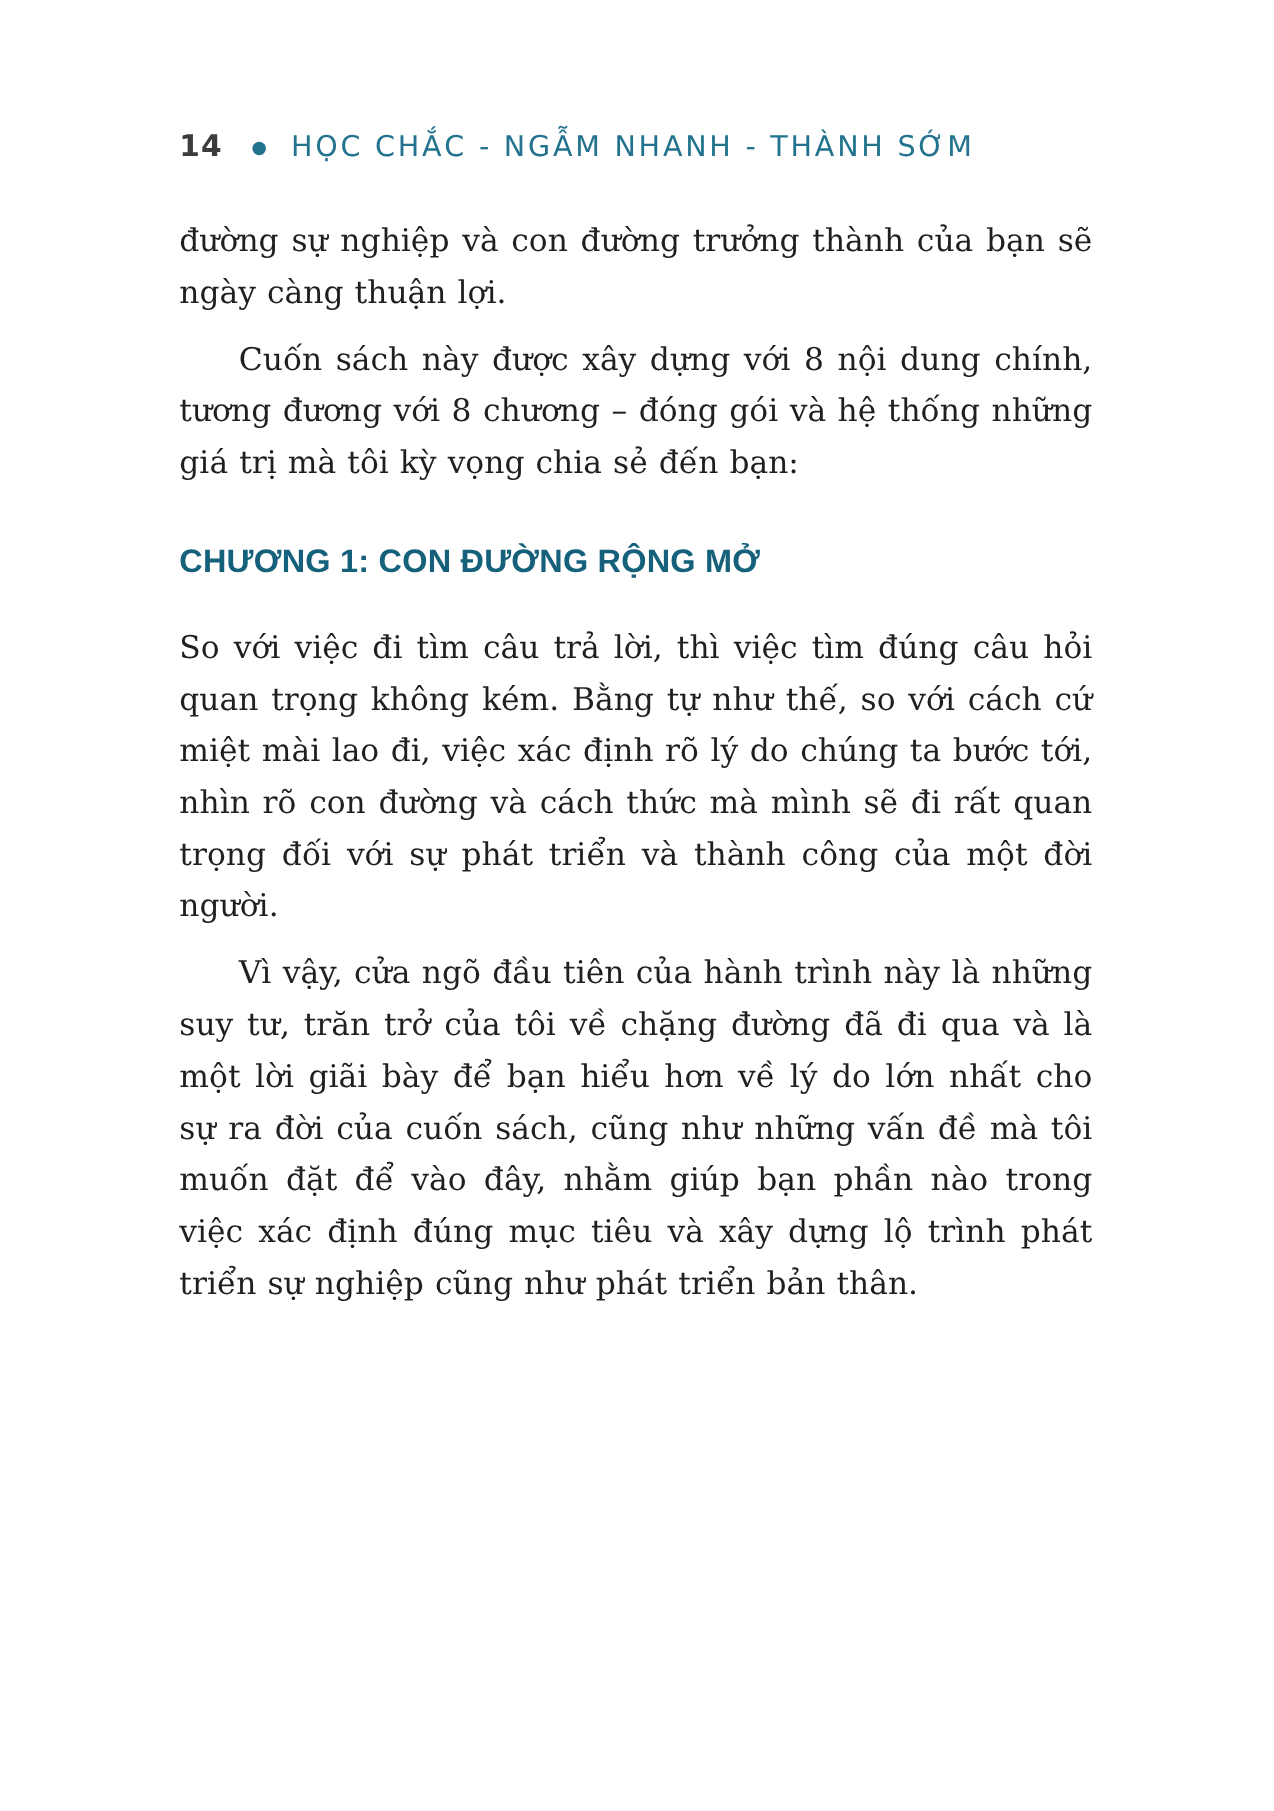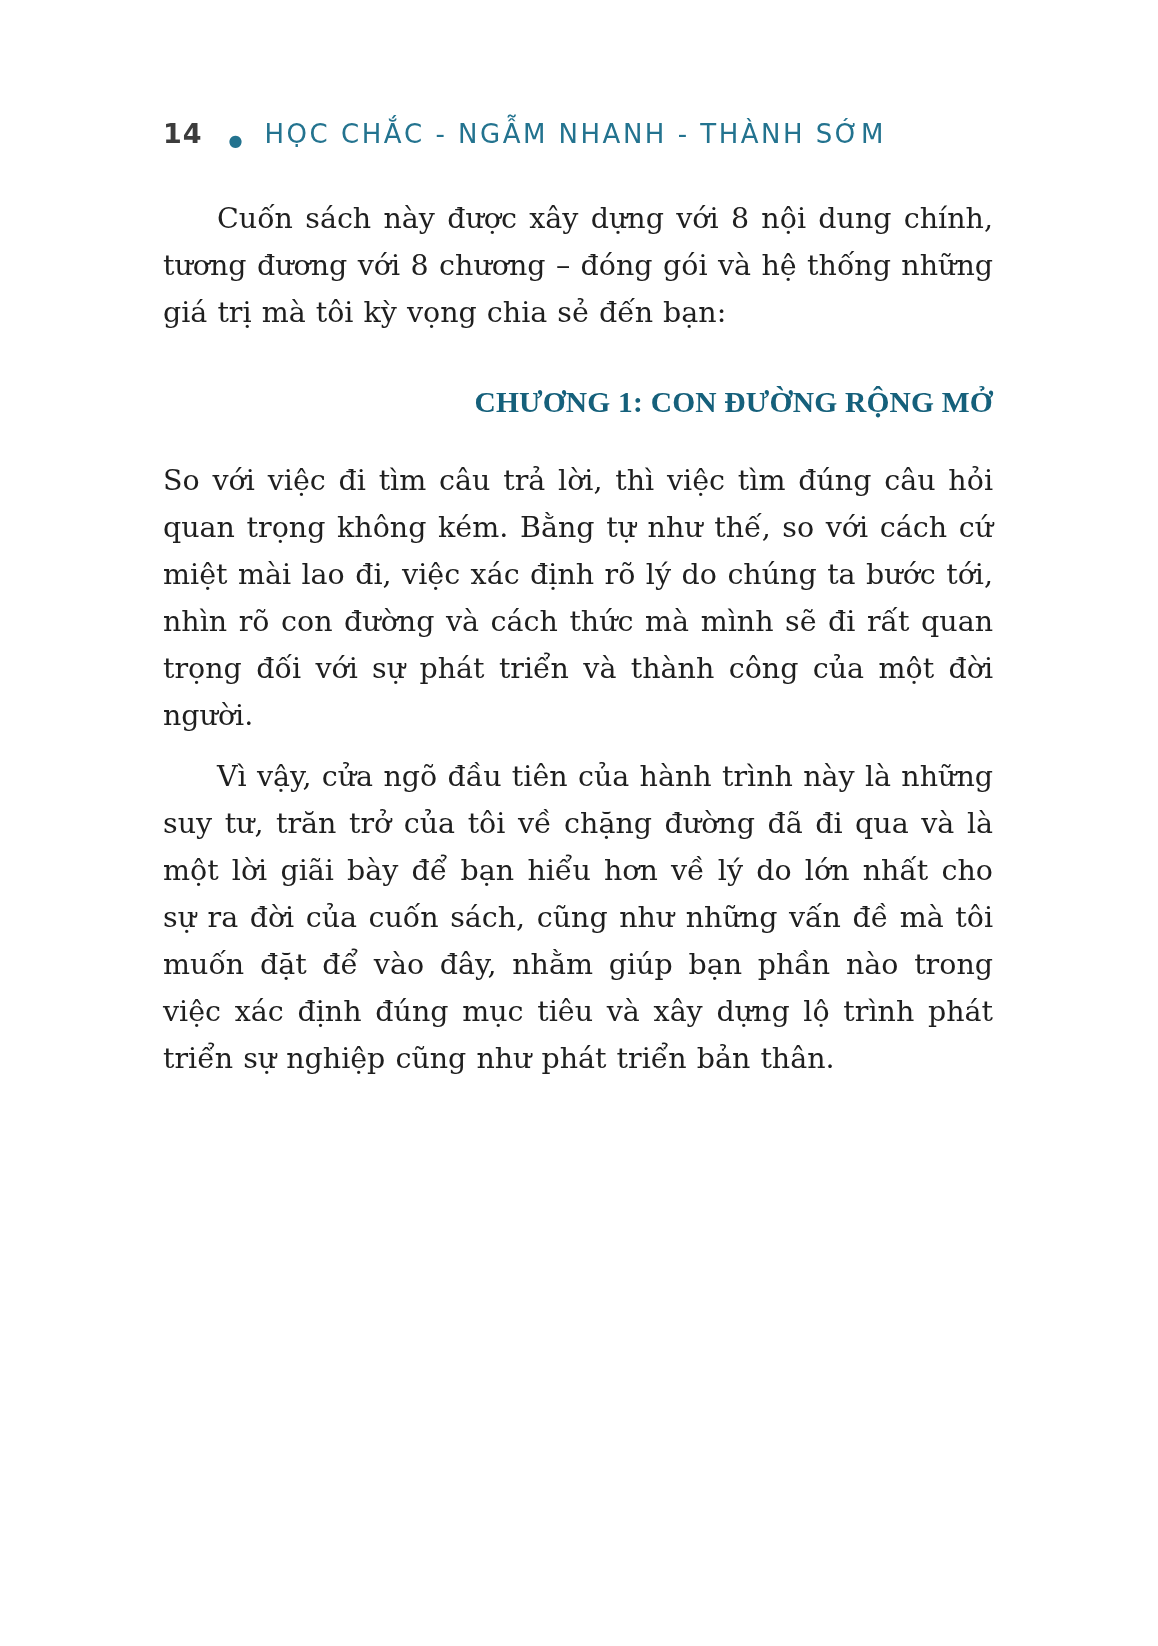"14" .page-header { align-items: flex-end -> center }
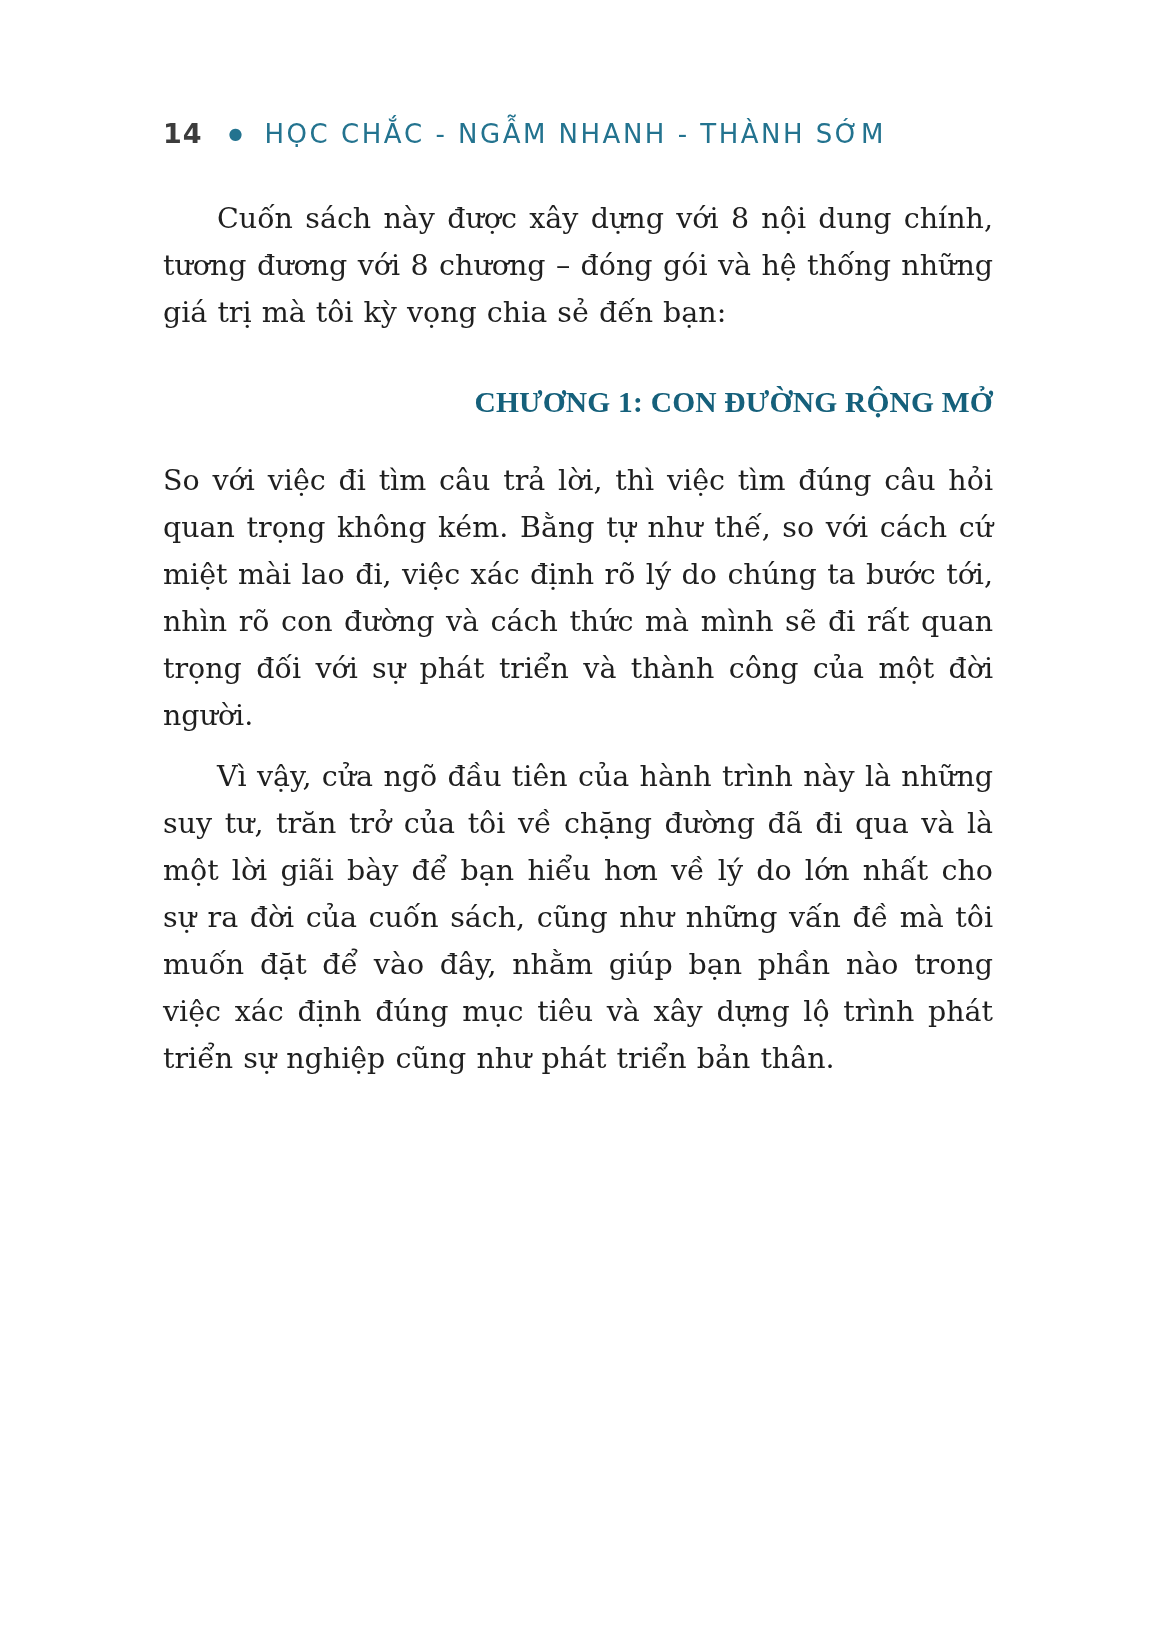"đường sự nghiệp và con" p { html: none -> <p>đường sự nghiệp và con đường trưởng thành của bạn sẽ ngày càng thuận lợi.</p> }
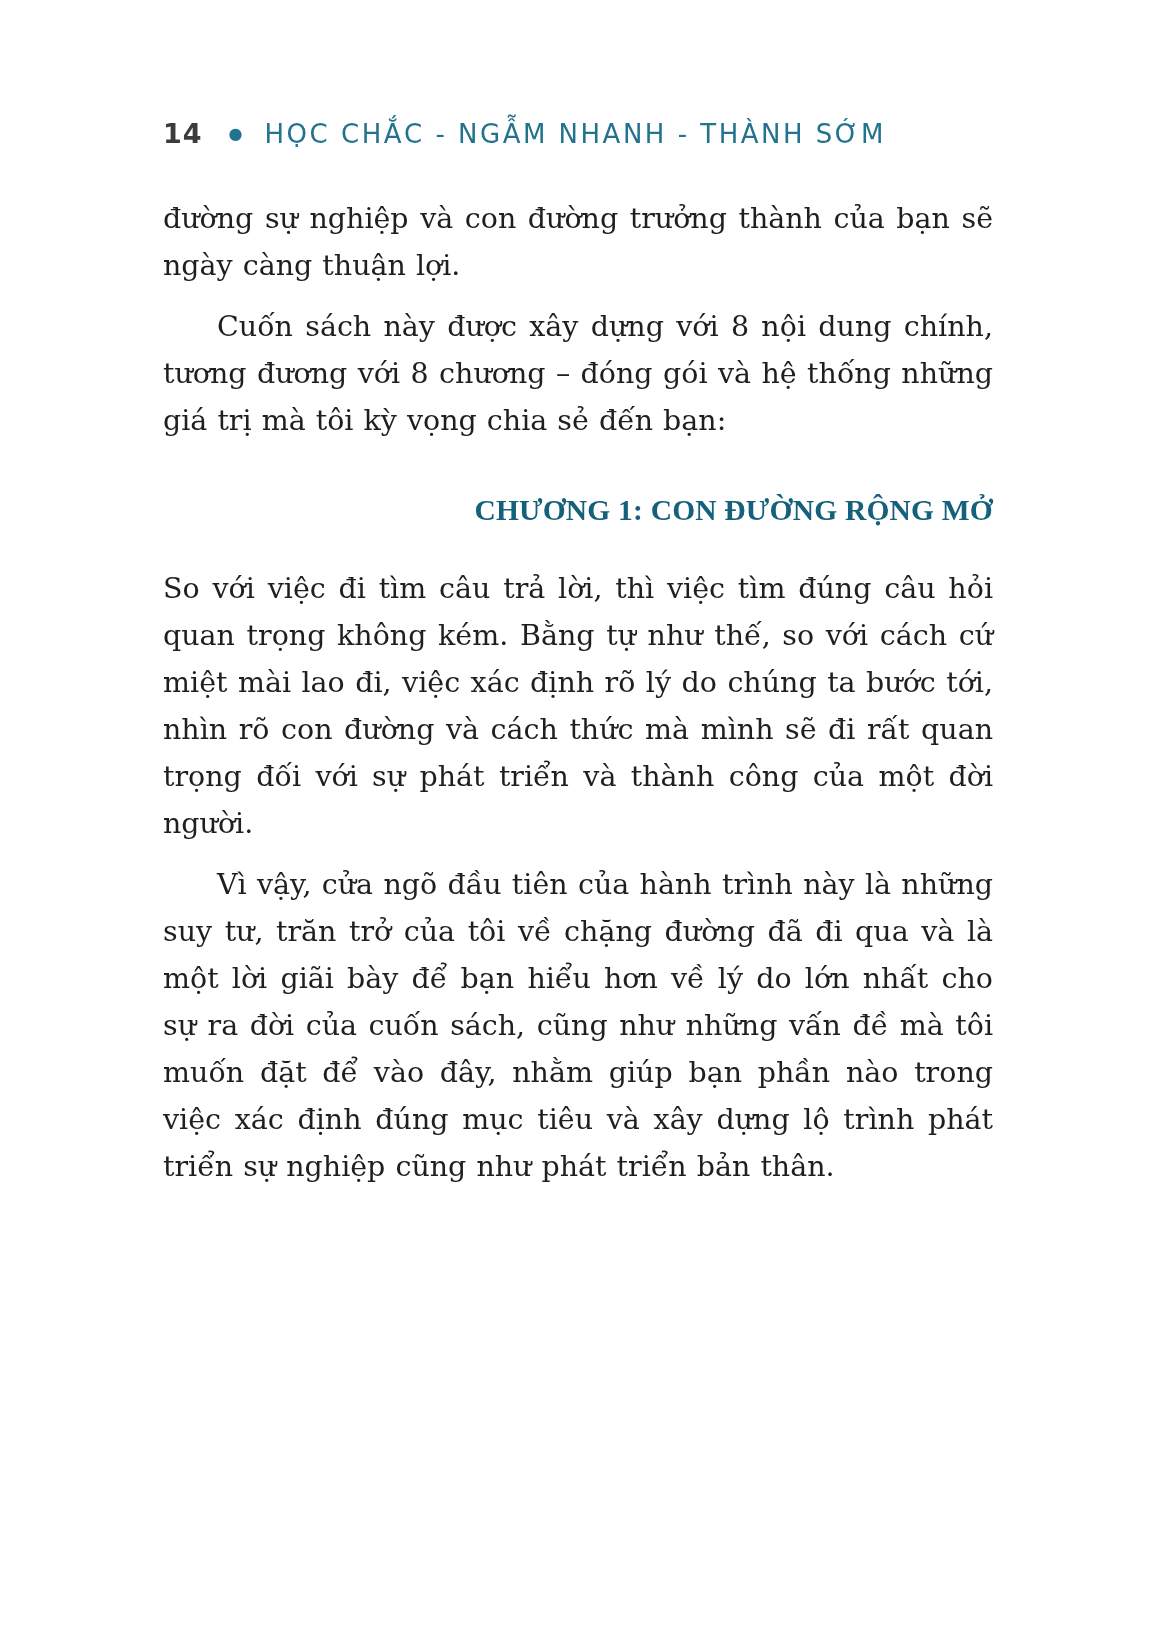"CHƯƠNG 1: CON ĐƯỜNG RỘNG" h2.chapter-heading { font-family: Liberation Serif, serif -> Liberation Sans, sans-serif; text-align: right -> left }
